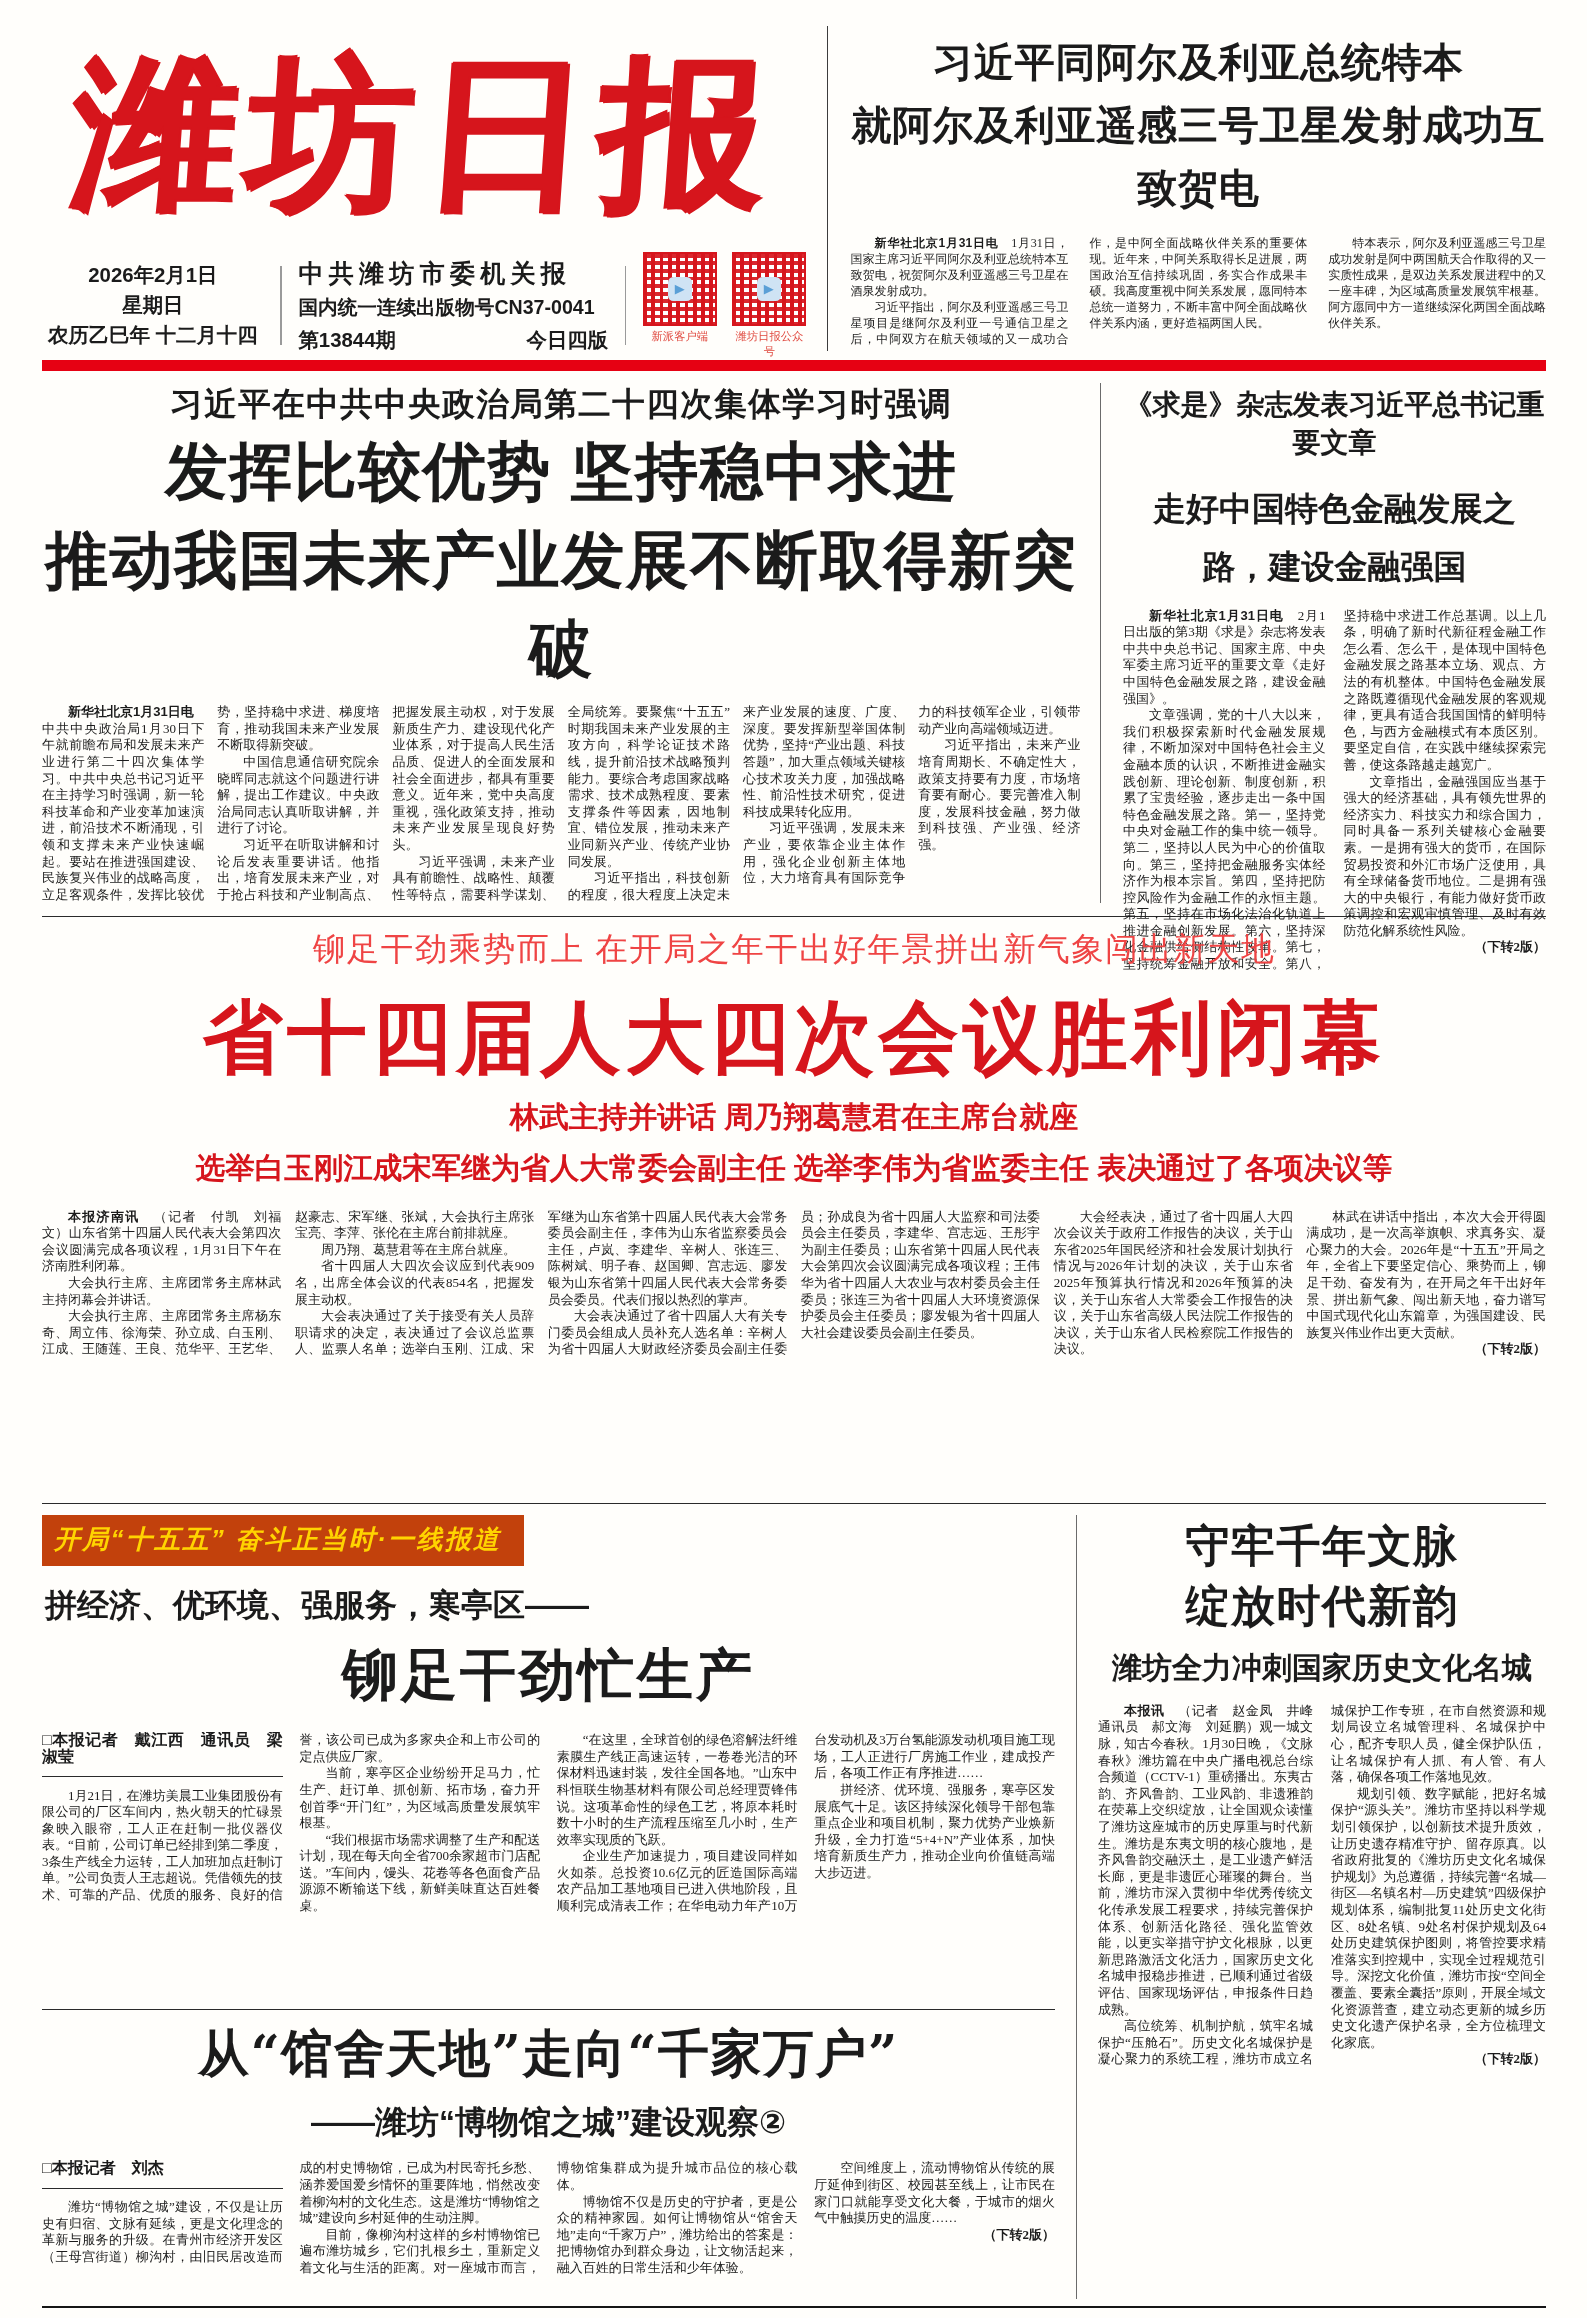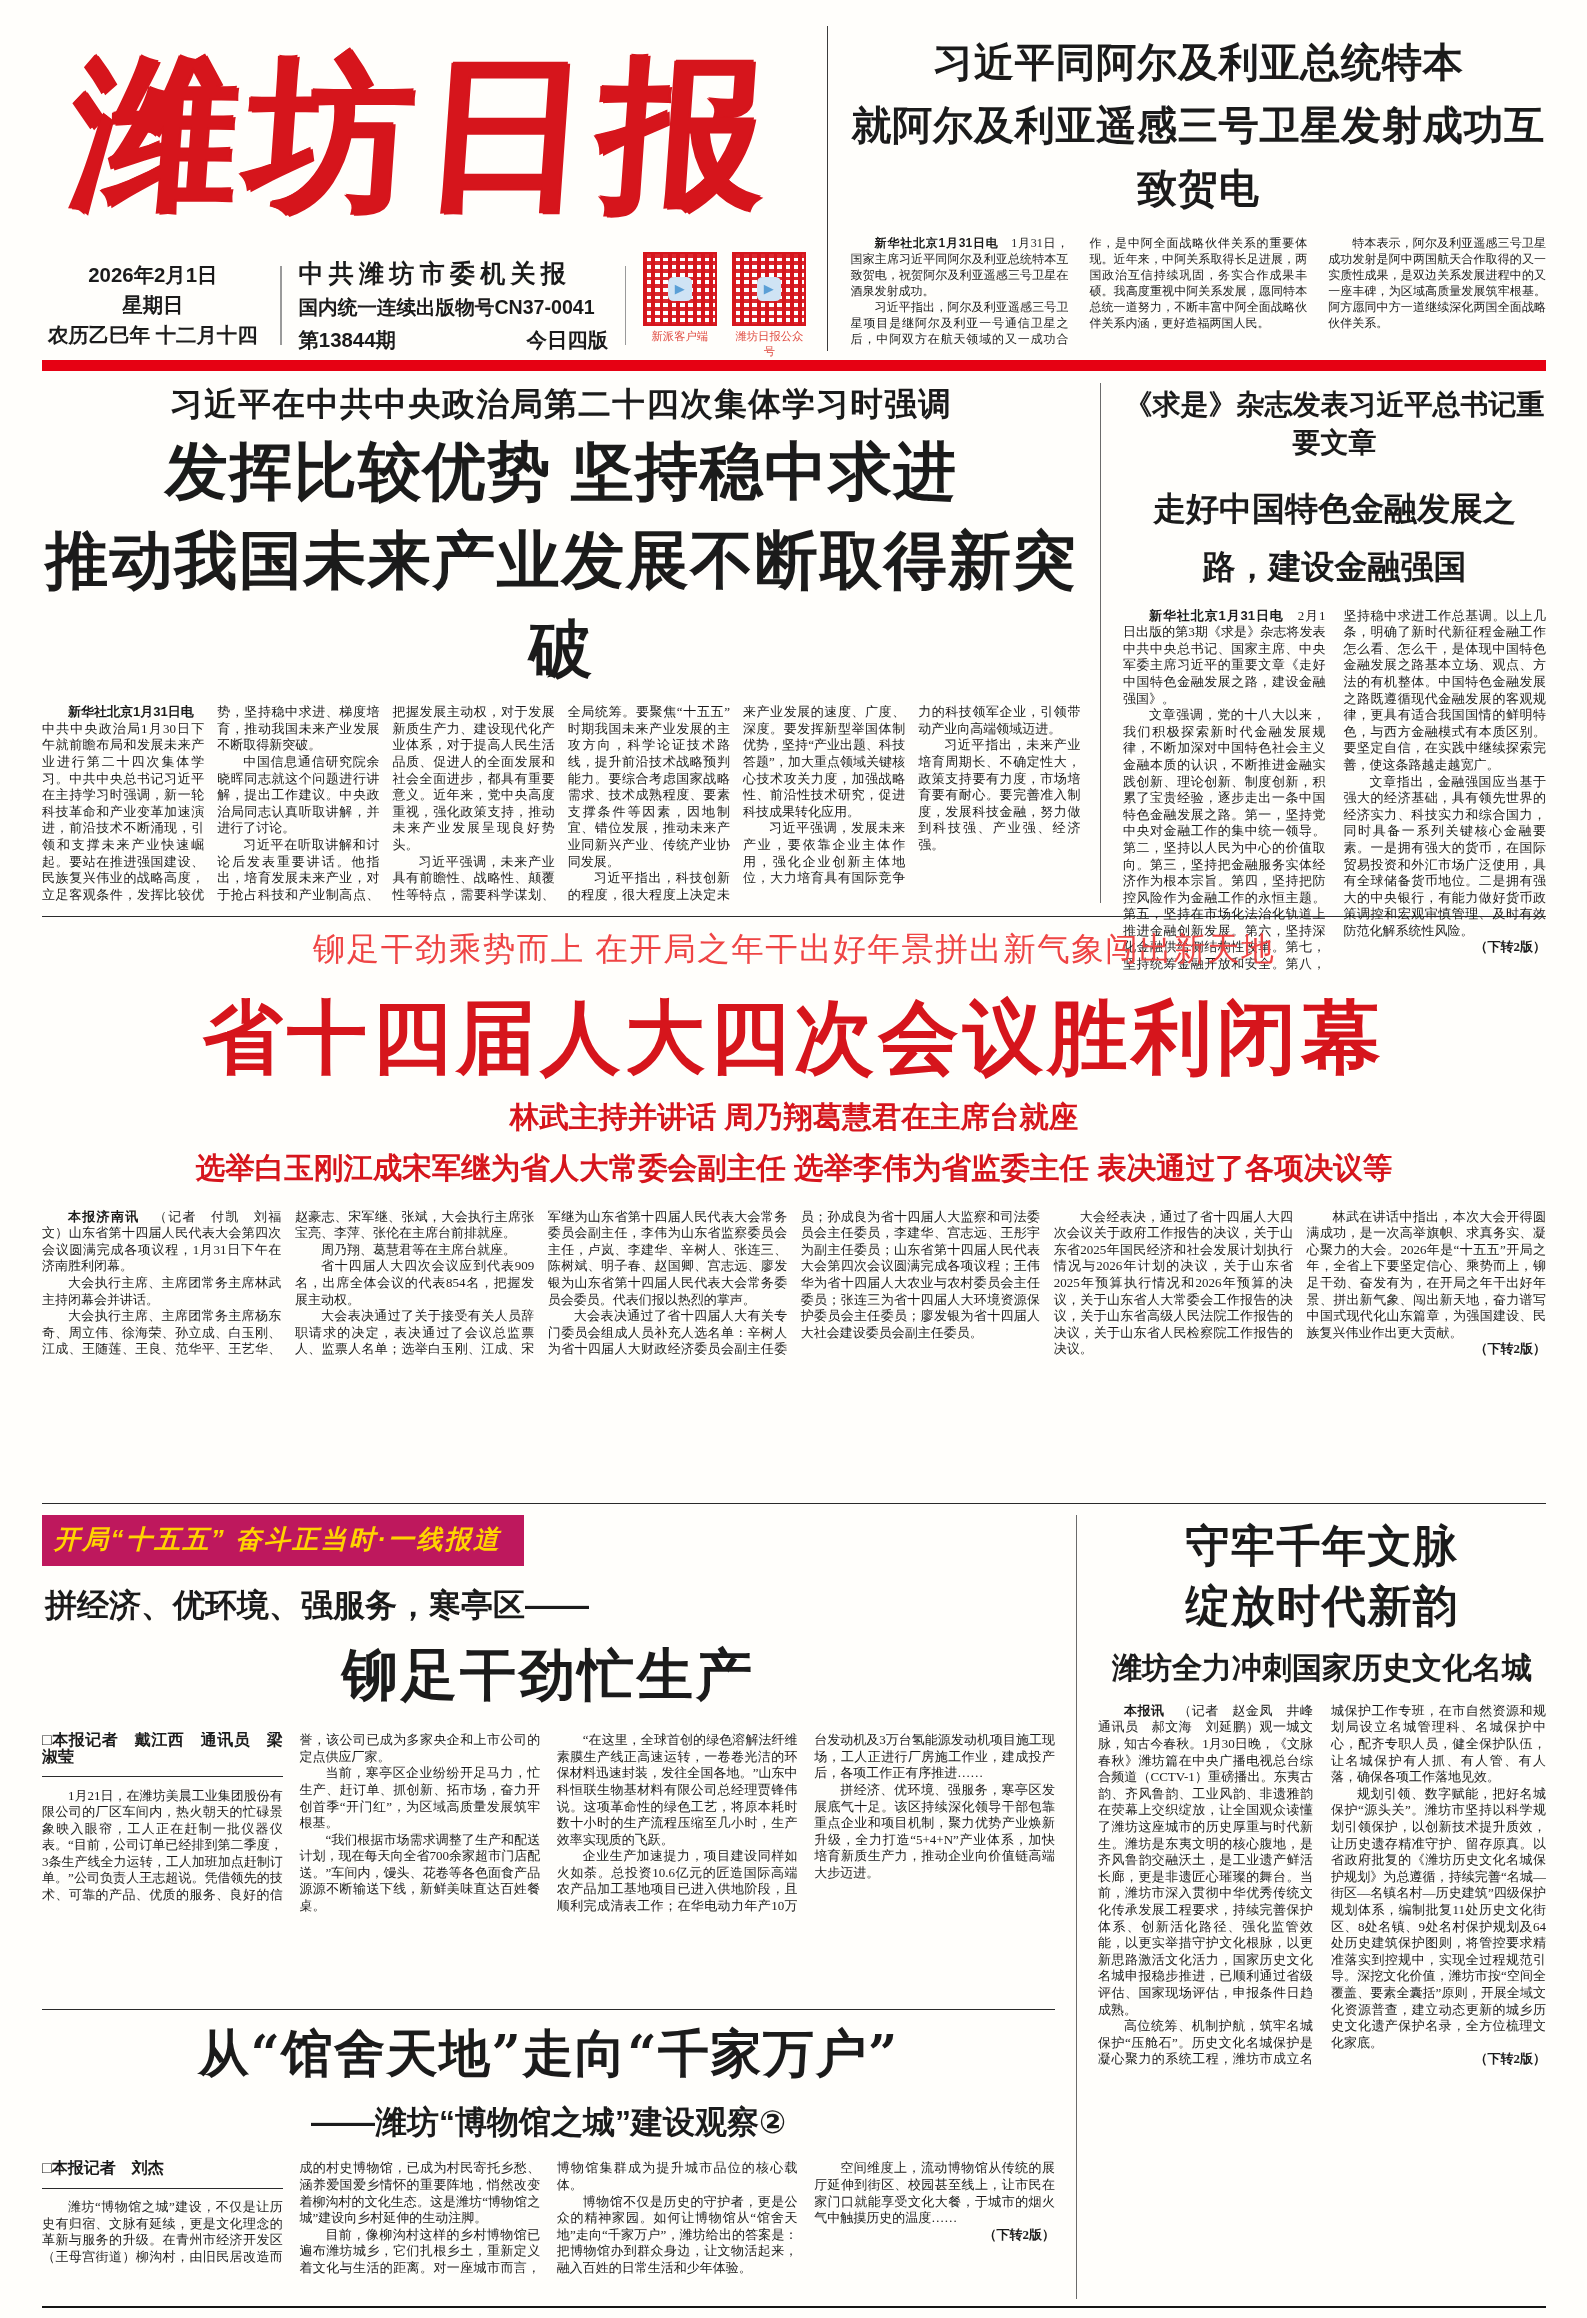"开局“十五五” 奋斗正当时·一线报道" .banner { background: #be185d -> #c2410c }
